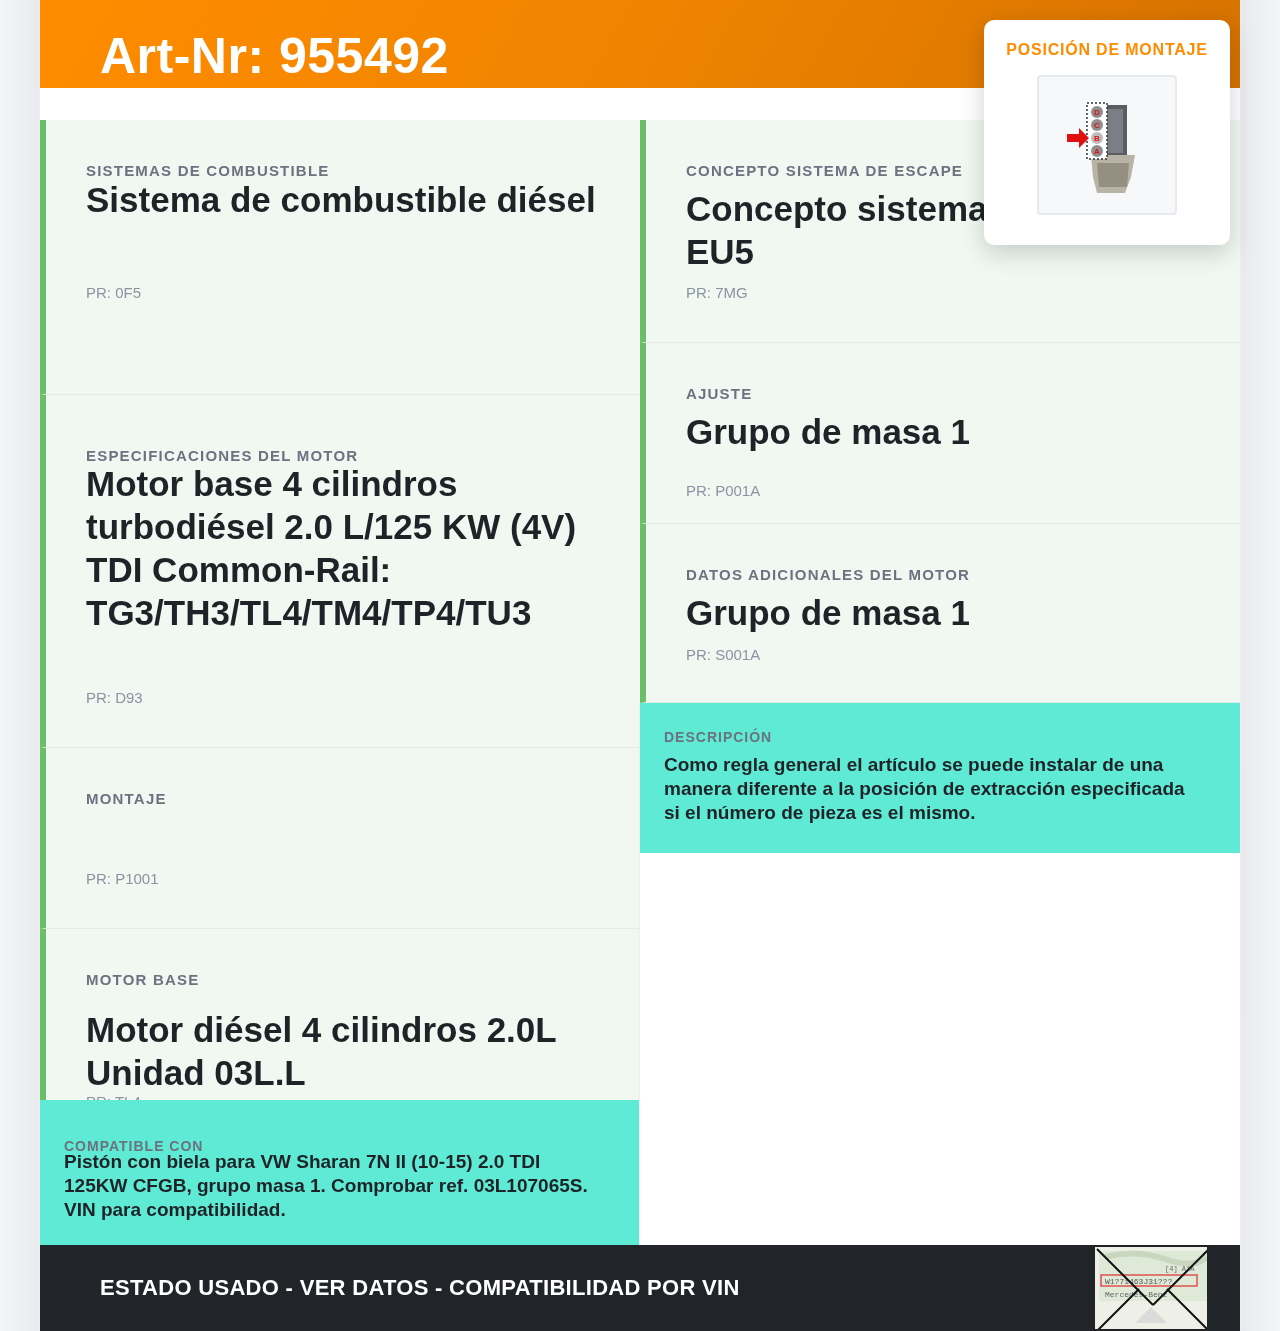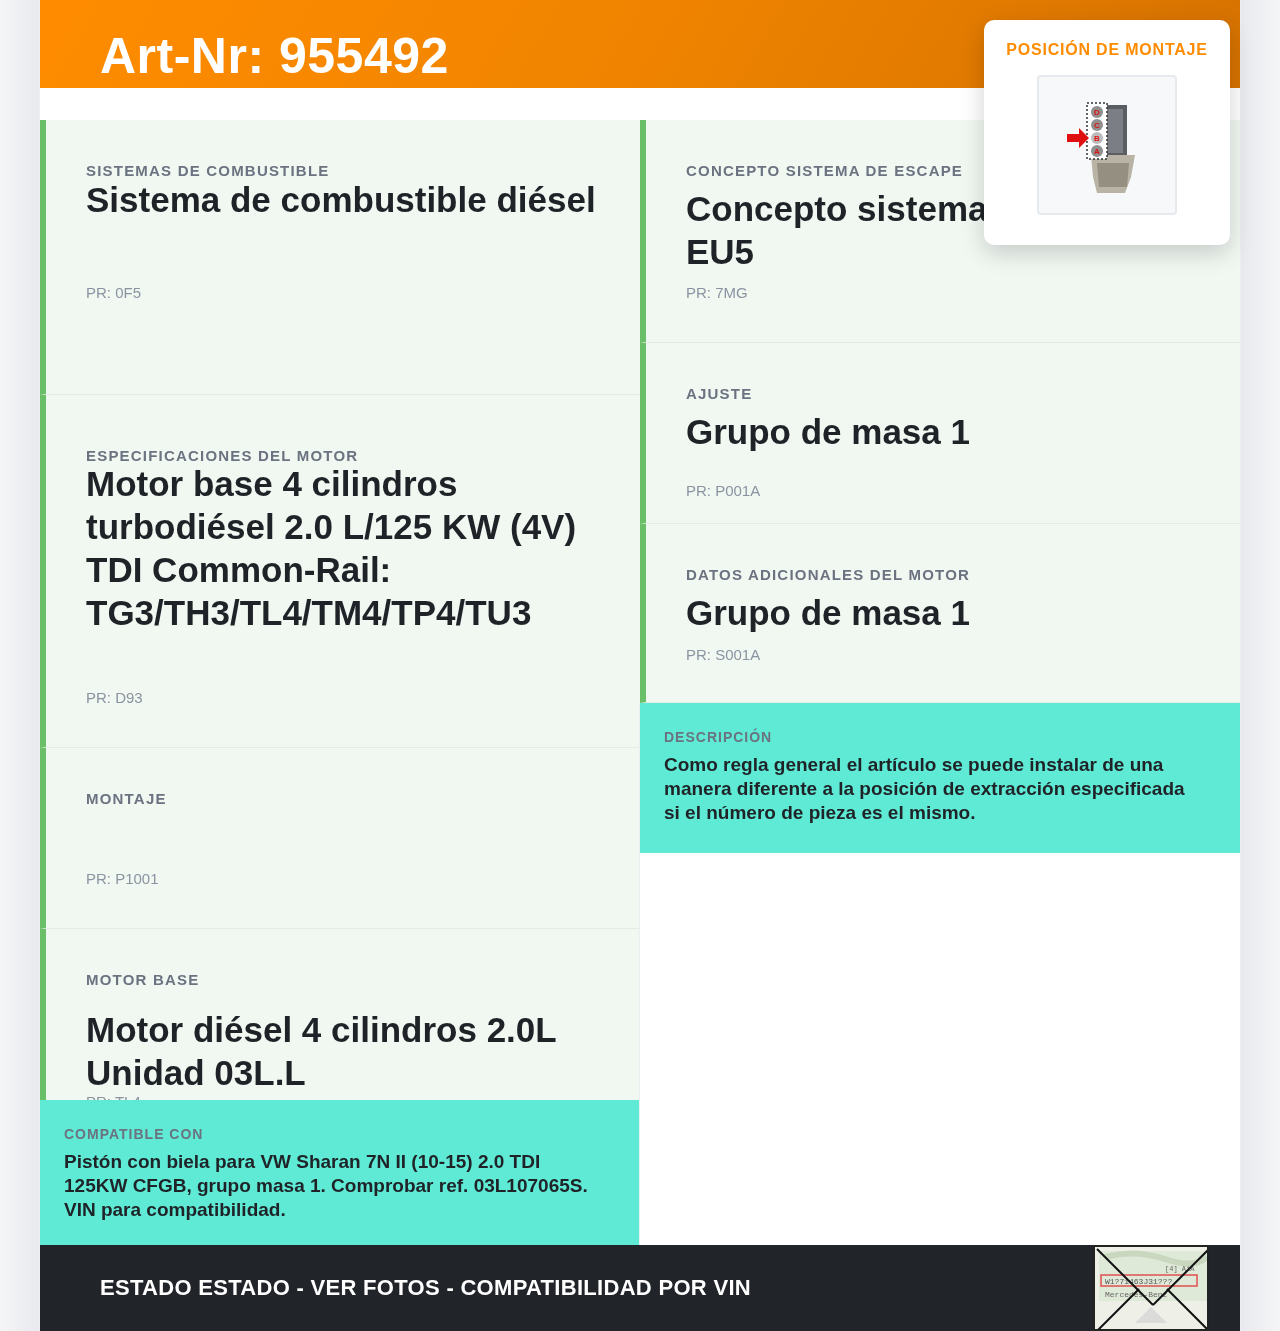"COMPATIBLE CON" div.plain-label { top: 26px -> 38px }
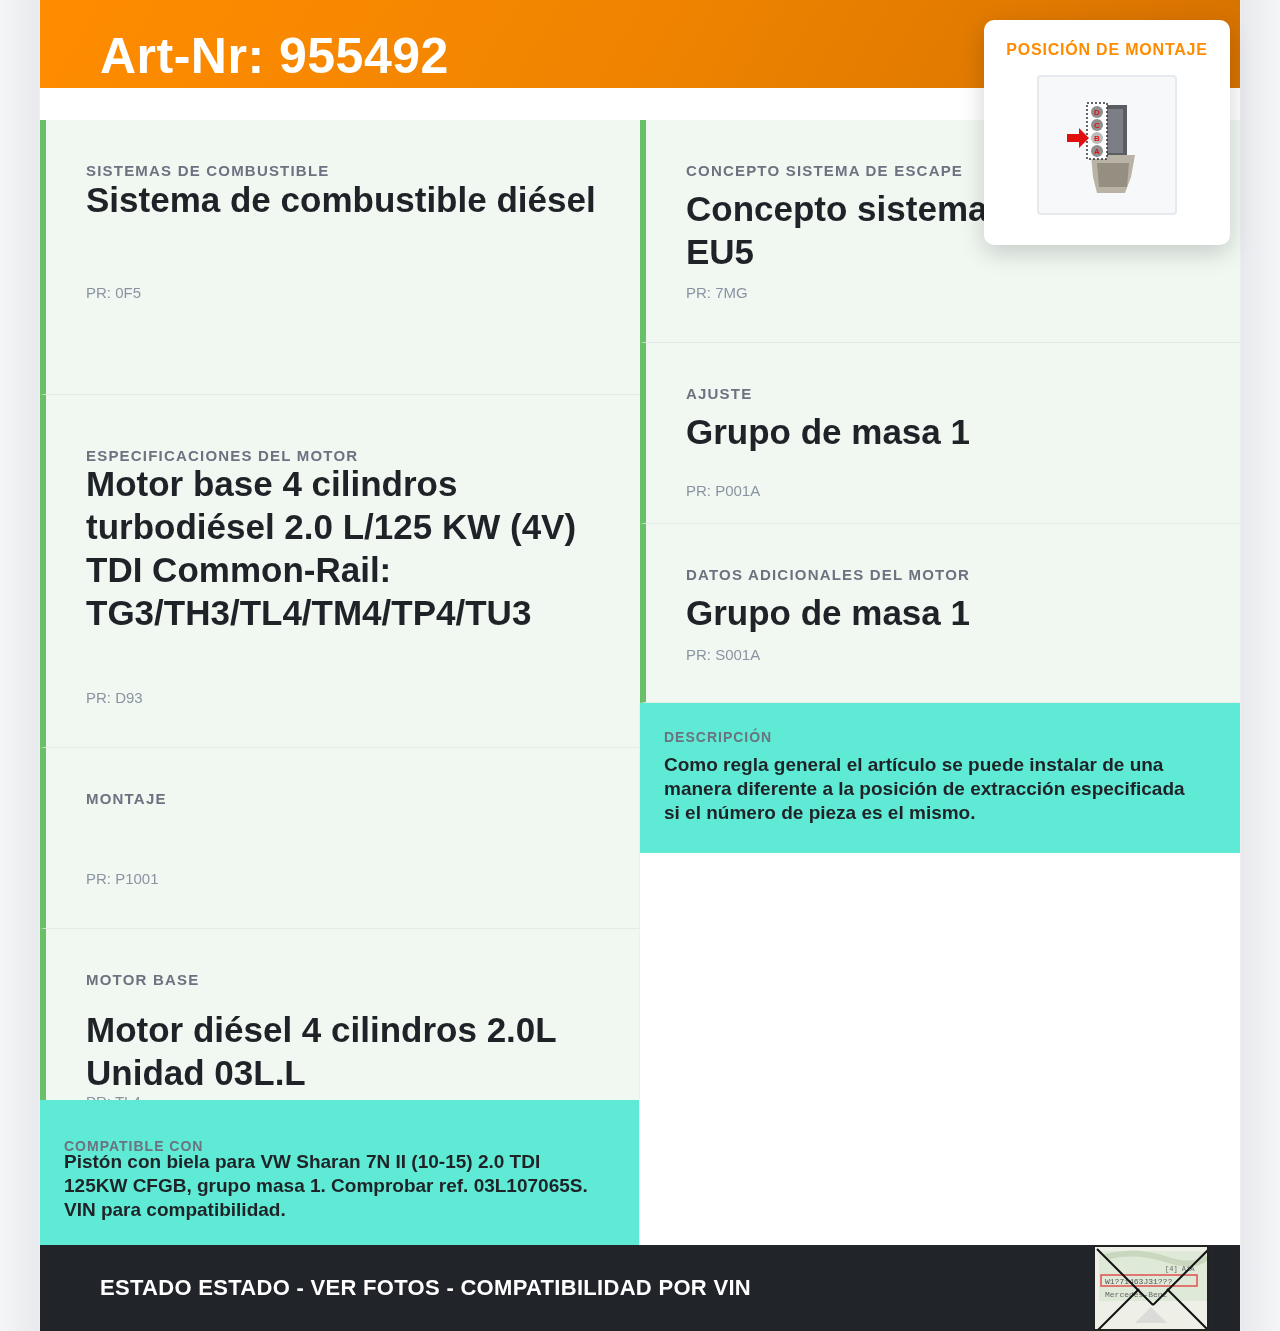"ESTADO ESTADO - VER FOTOS" div.footer-text { text: ESTADO - VER FOTOS -> USADO - VER DATOS }
